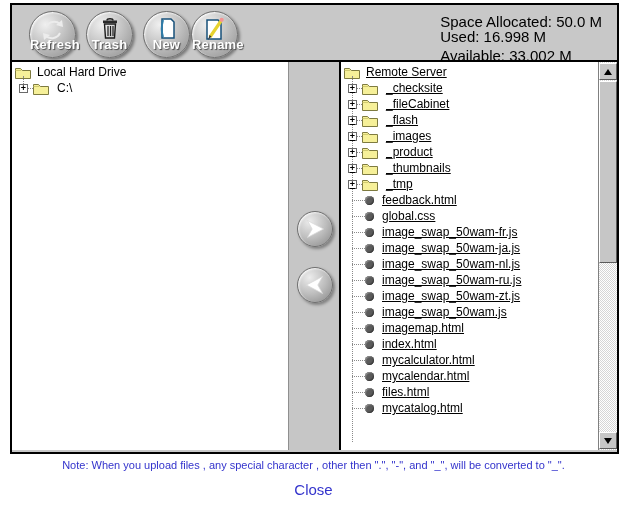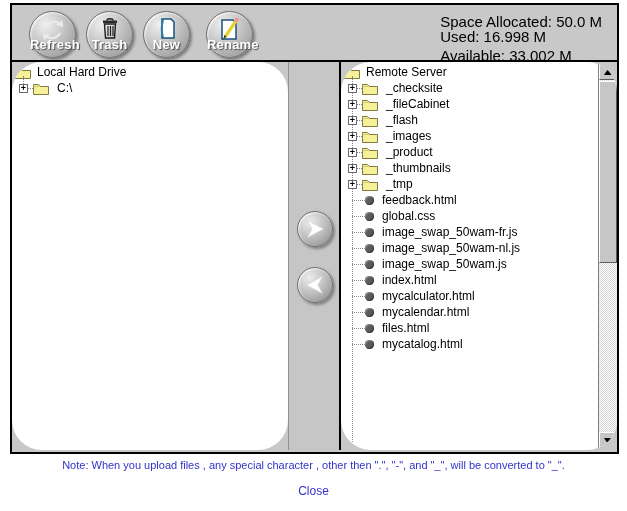"Rename" #btn-rename { margin-left: 16px -> 1px }
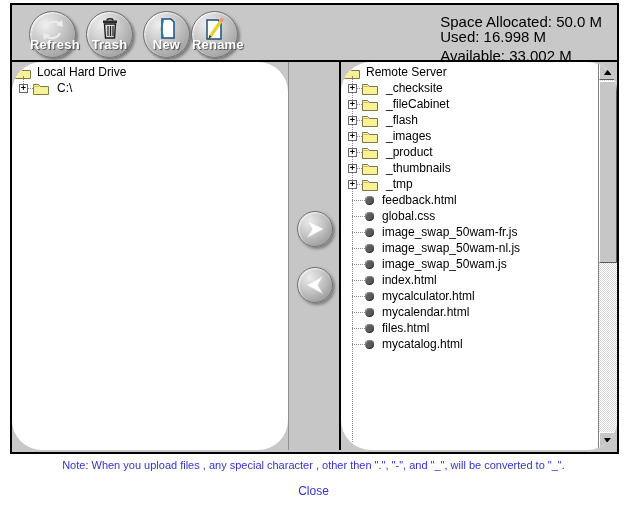"Local Hard Drive" .panel { border-radius: 30px -> none }
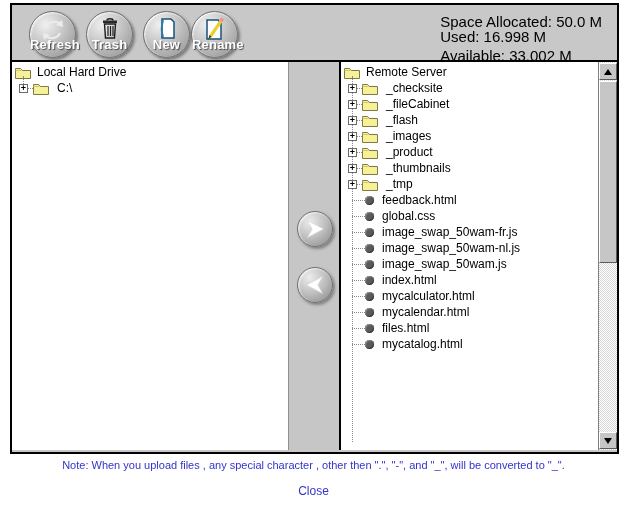"Remote Server" .panel-right { text-decoration: none -> underline }
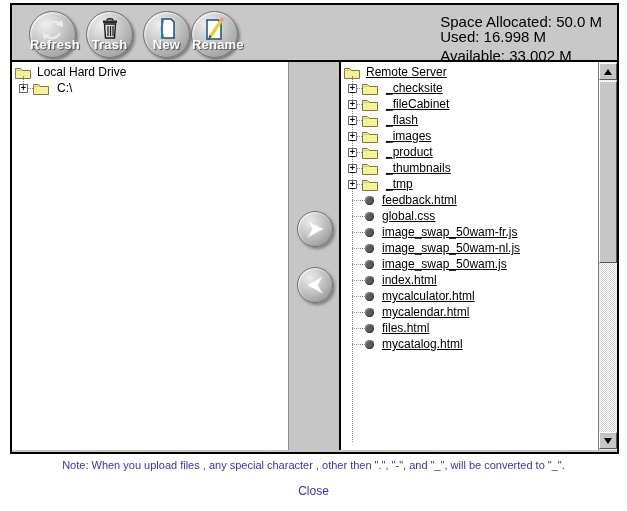"image_swap_50wam-ja.js" div.trow { html: none -> <div> <i></i> <span></span> <span>image_swap_50wam-ja.js</span> </div> }
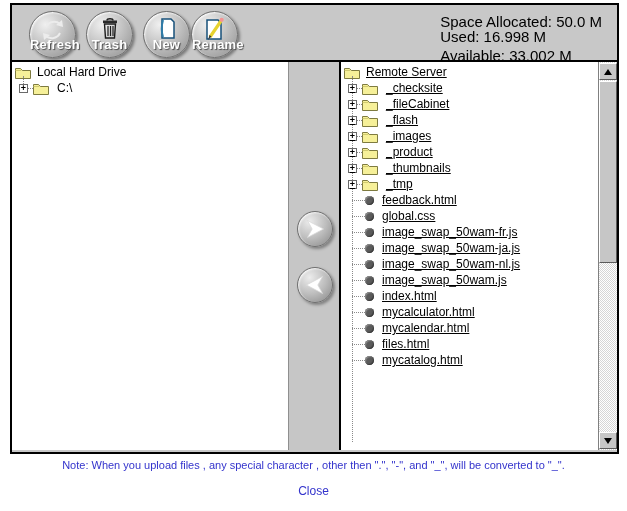"image_swap_50wam-ru.js" div.trow { html: none -> <div> <i></i> <span></span> <span>image_swap_50wam-ru.js</span> </div> }
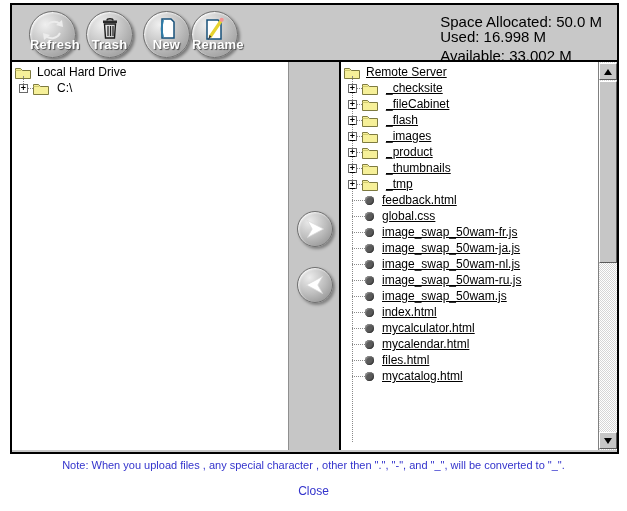"image_swap_50wam-zt.js" div.trow { html: none -> <div> <i></i> <span></span> <span>image_swap_50wam-zt.js</span> </div> }
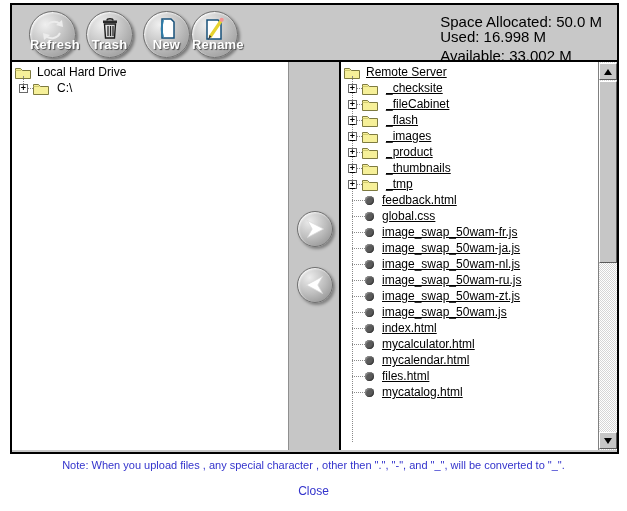"imagemap.html" div.trow { html: none -> <div> <i></i> <span></span> <span>imagemap.html</span> </div> }
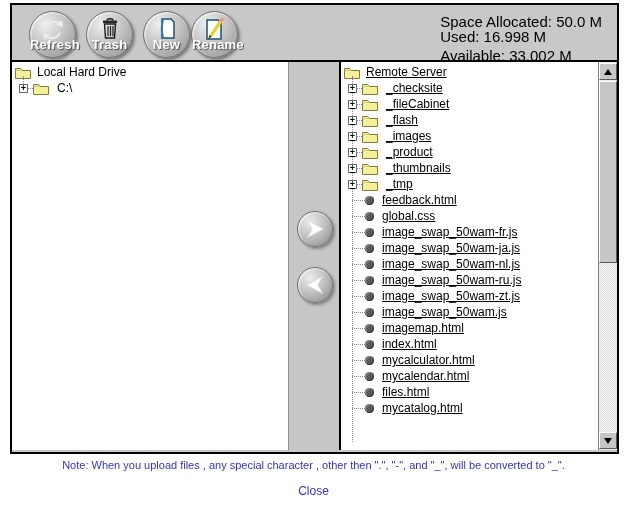"Close" .close-link { font-size: 12px -> 15px }
